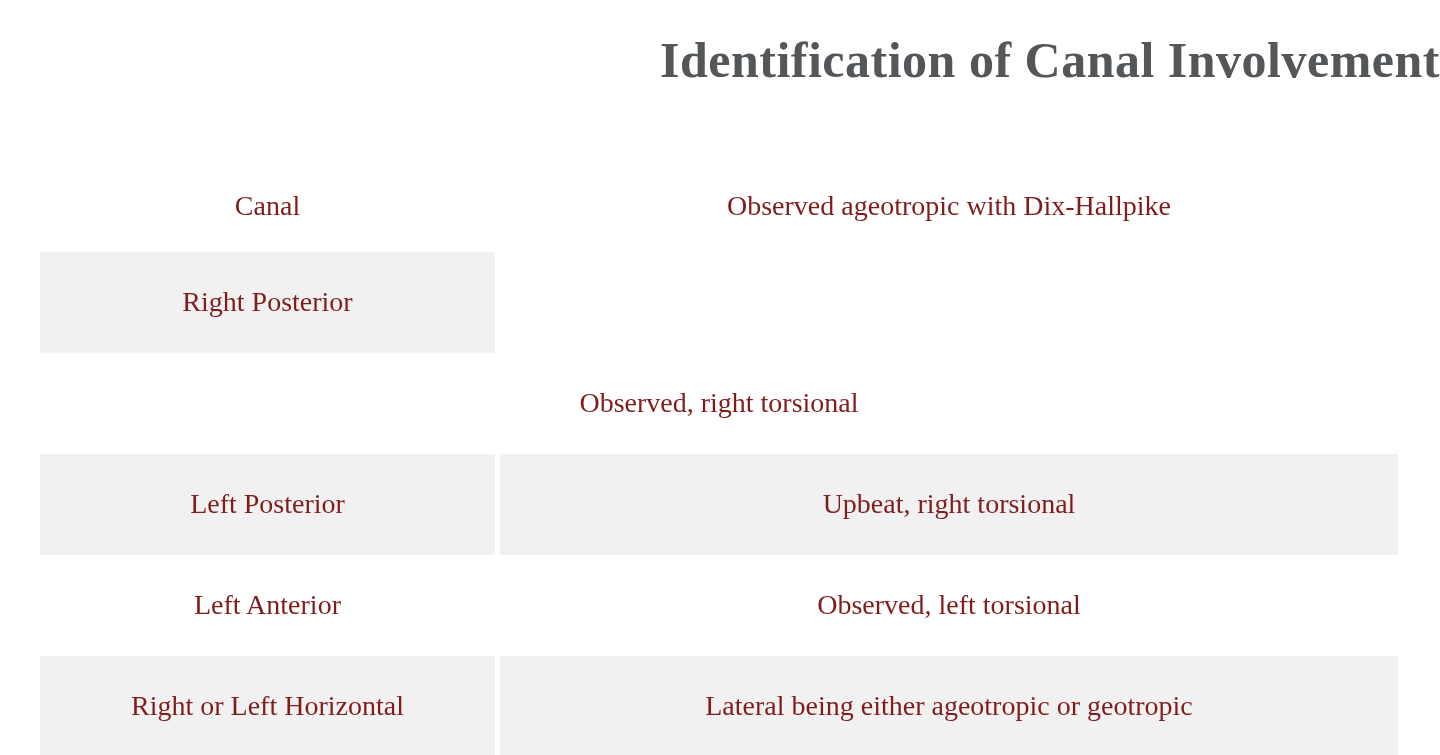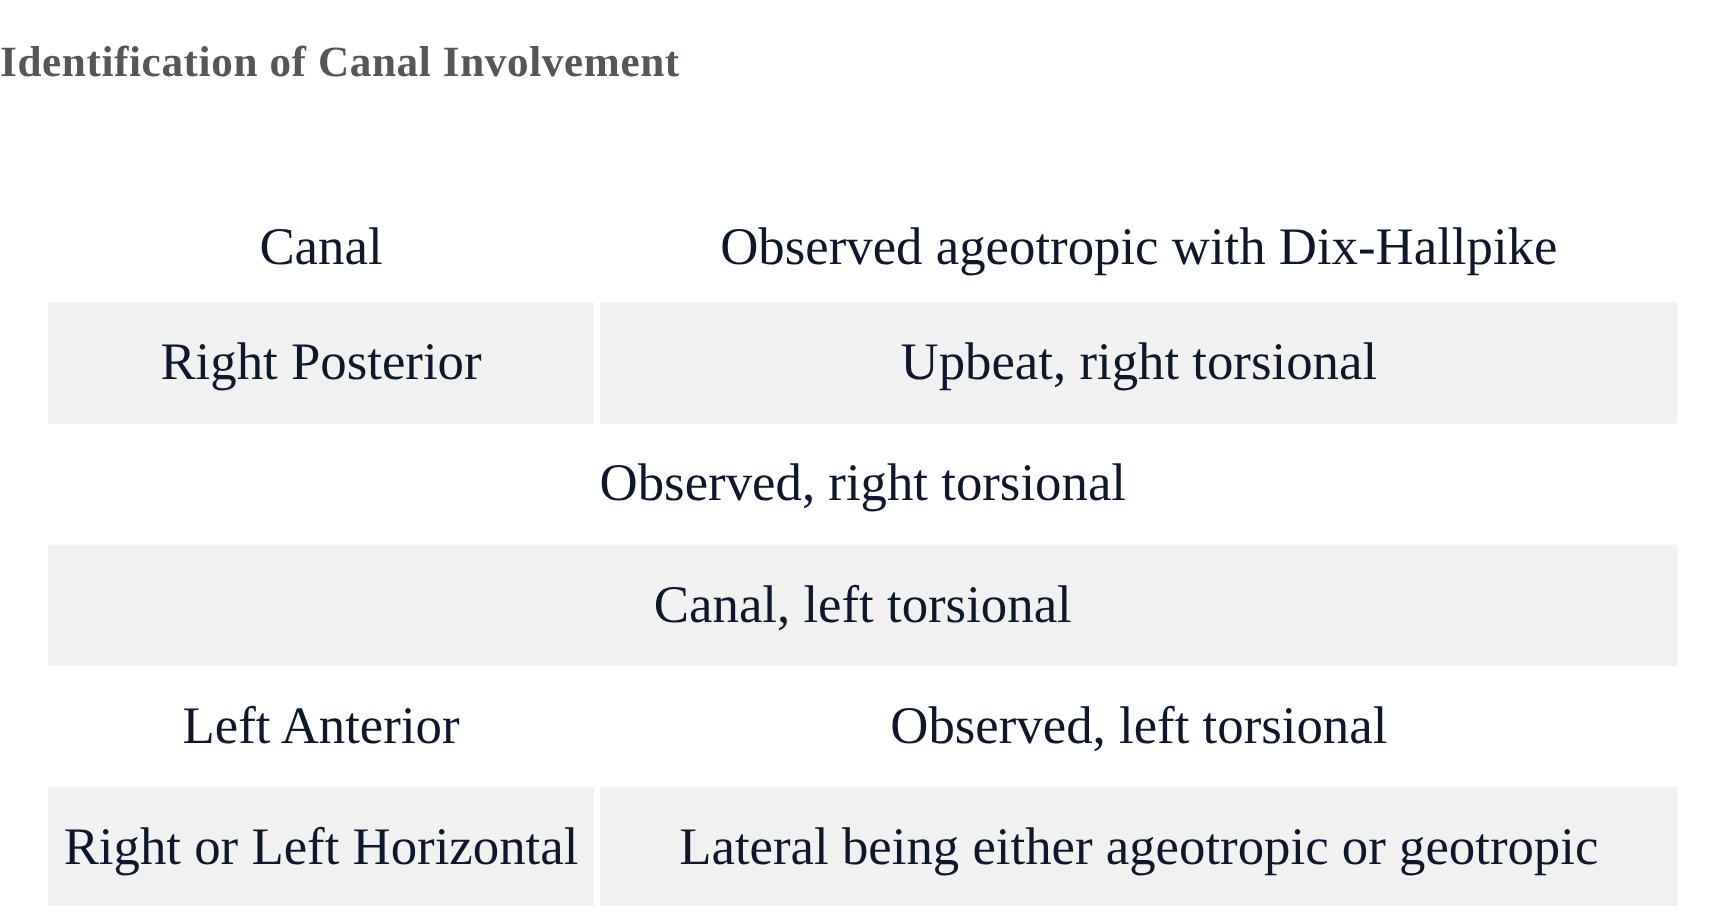"Identification of Canal Involvement" .page-title { font-size: 36px -> 50px; text-align: left -> right }
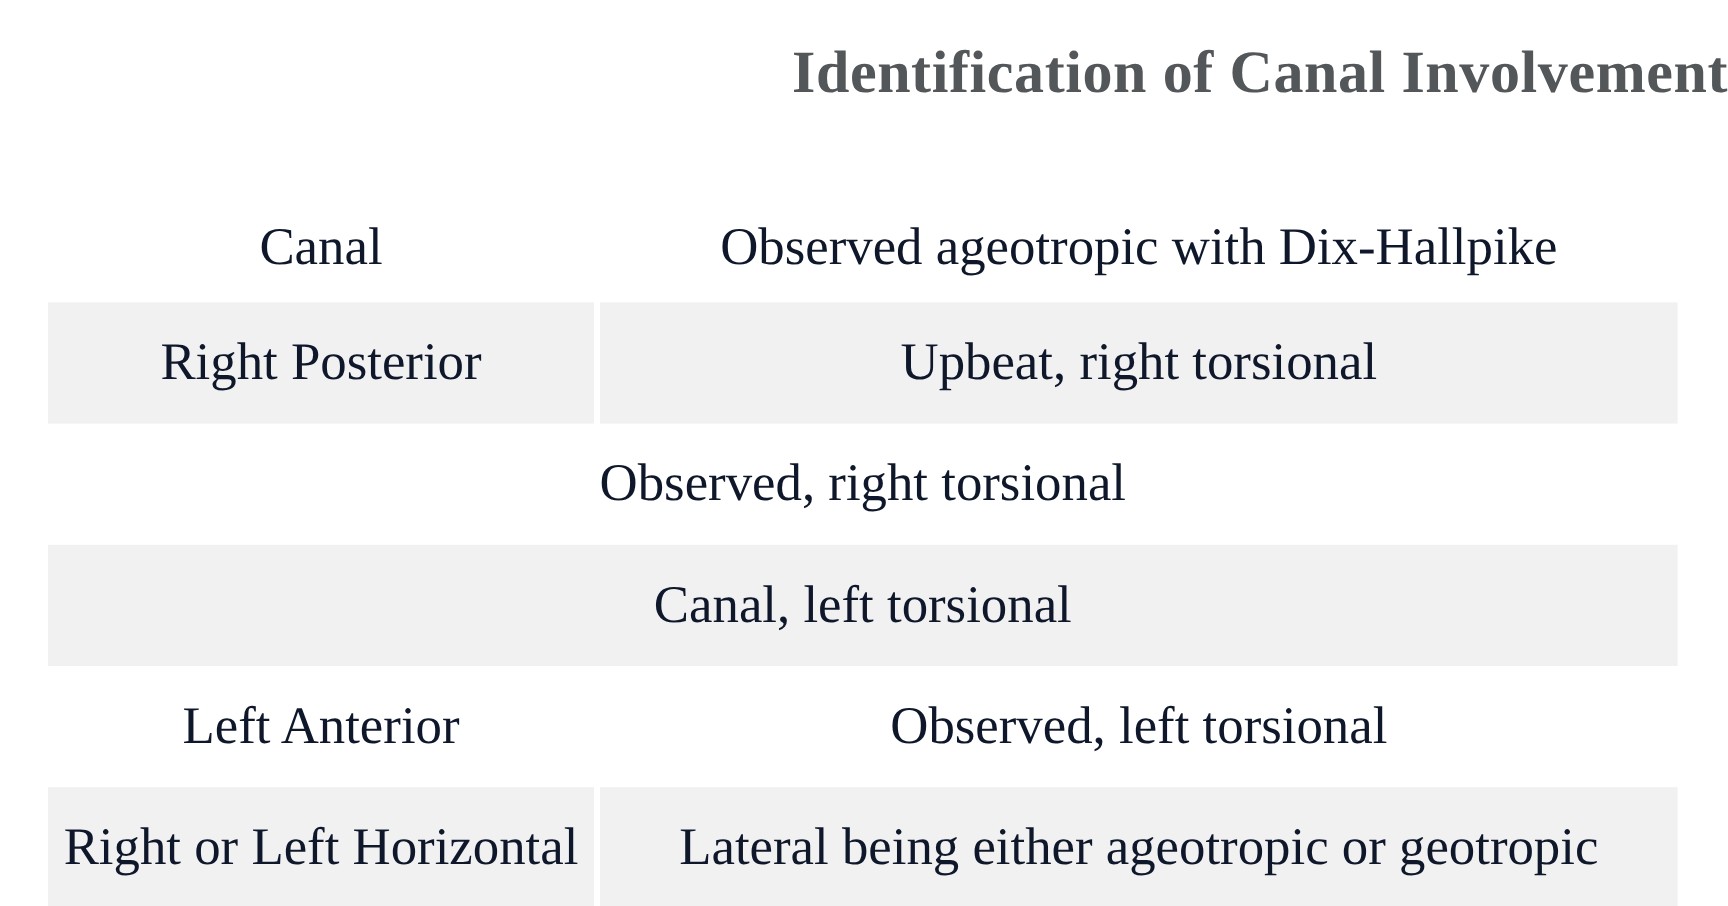"Canal" .cell { color: #0f172a -> #7f1d1d; font-size: 44px -> 28px }
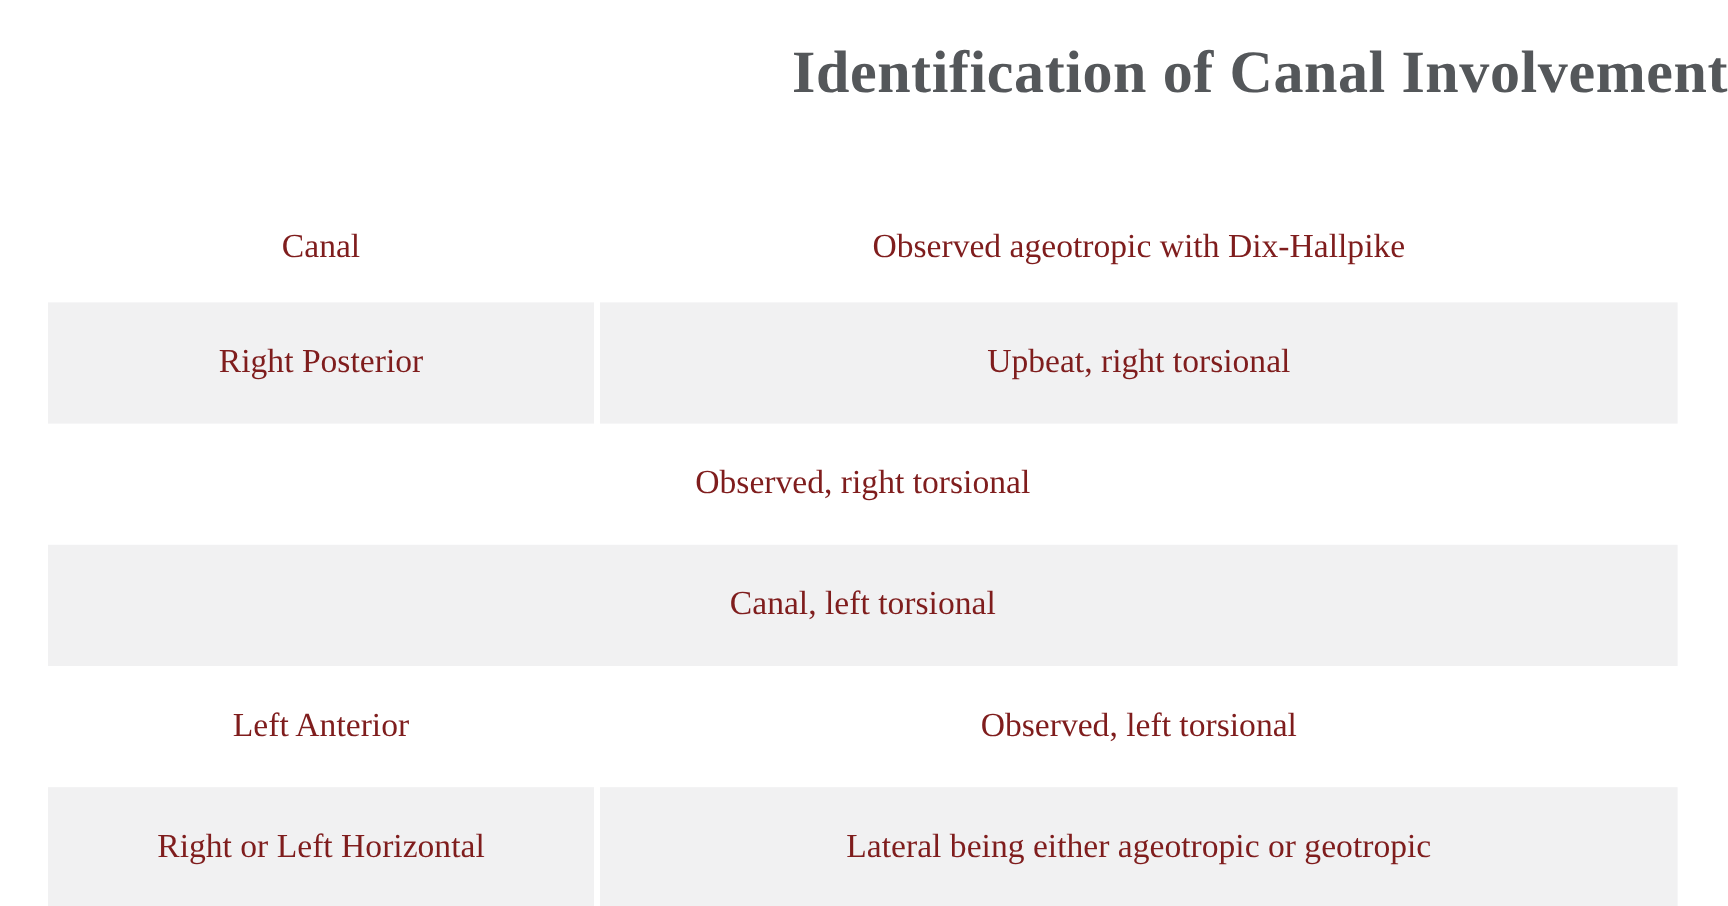"Upbeat, right torsional" div.cell { html: <div>Upbeat, right torsional</div> -> none }
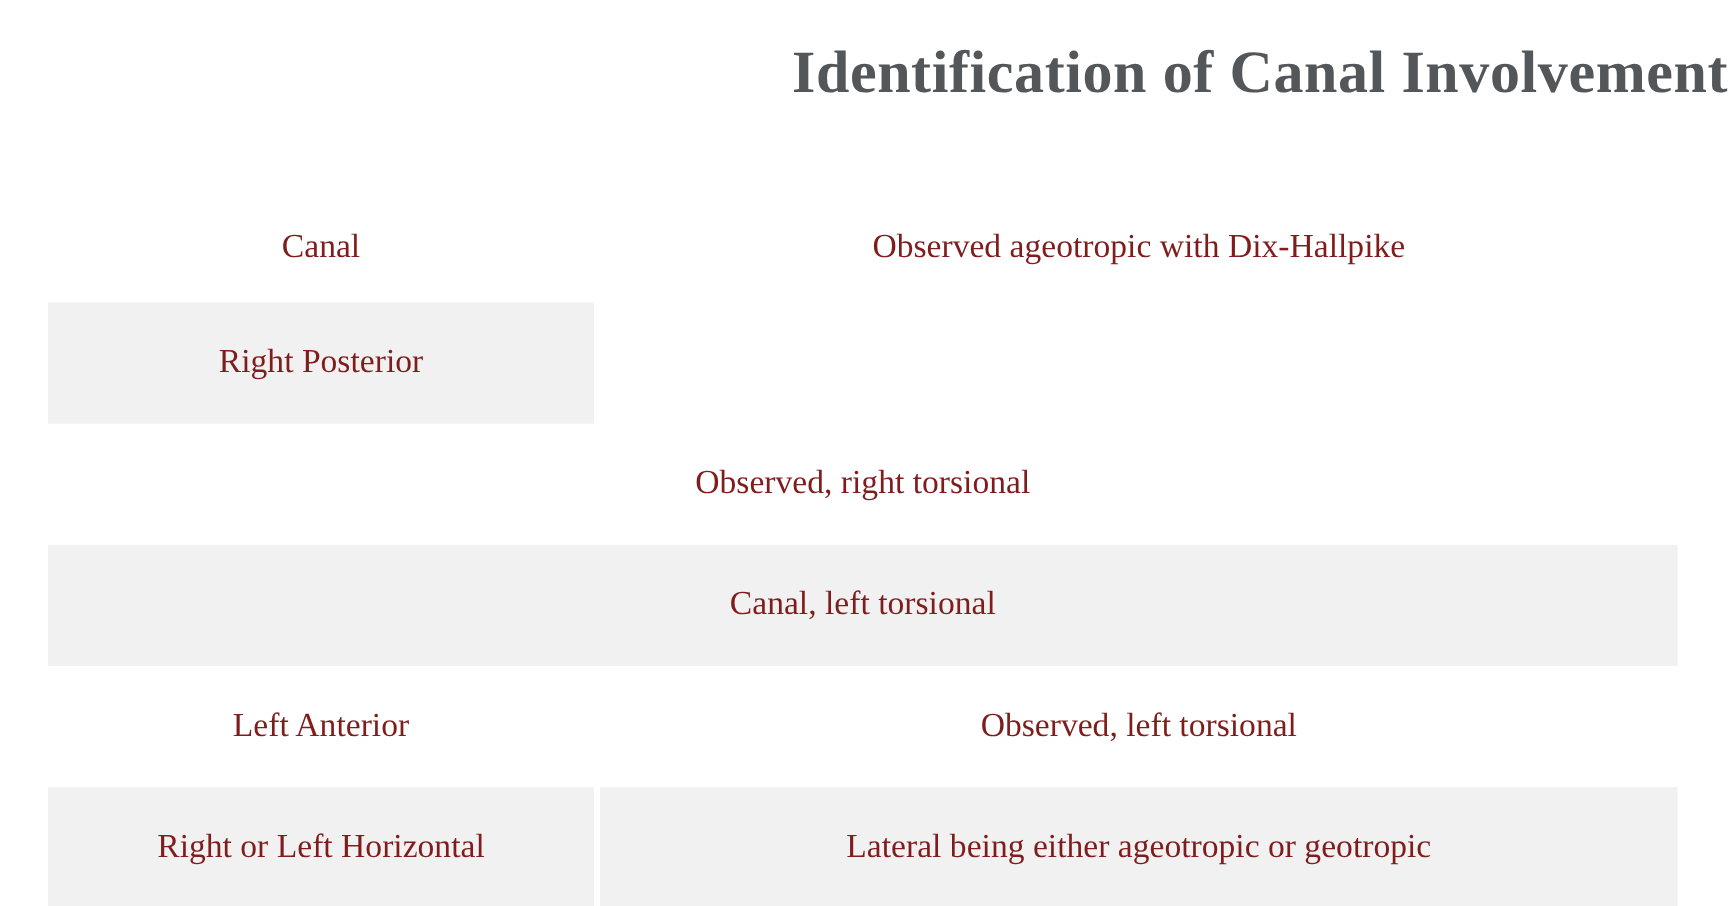"Left Posterior" div.cell { html: none -> <div>Left Posterior</div> }
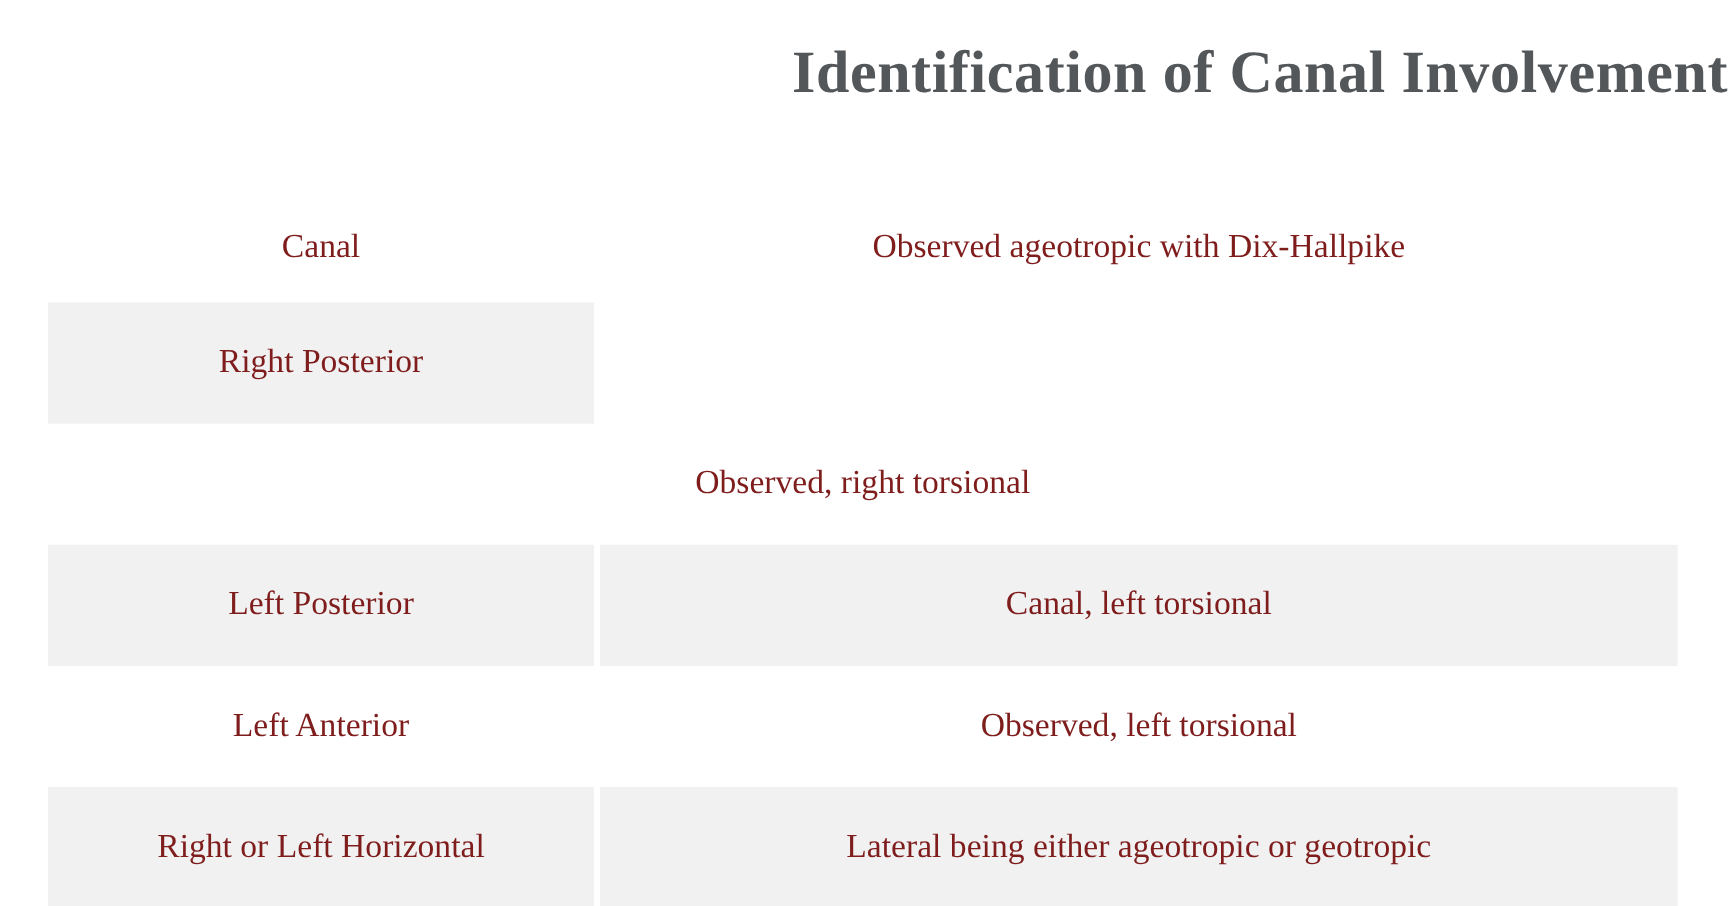"Canal, left torsional" div.cell { text: Canal, left -> Upbeat, right }
